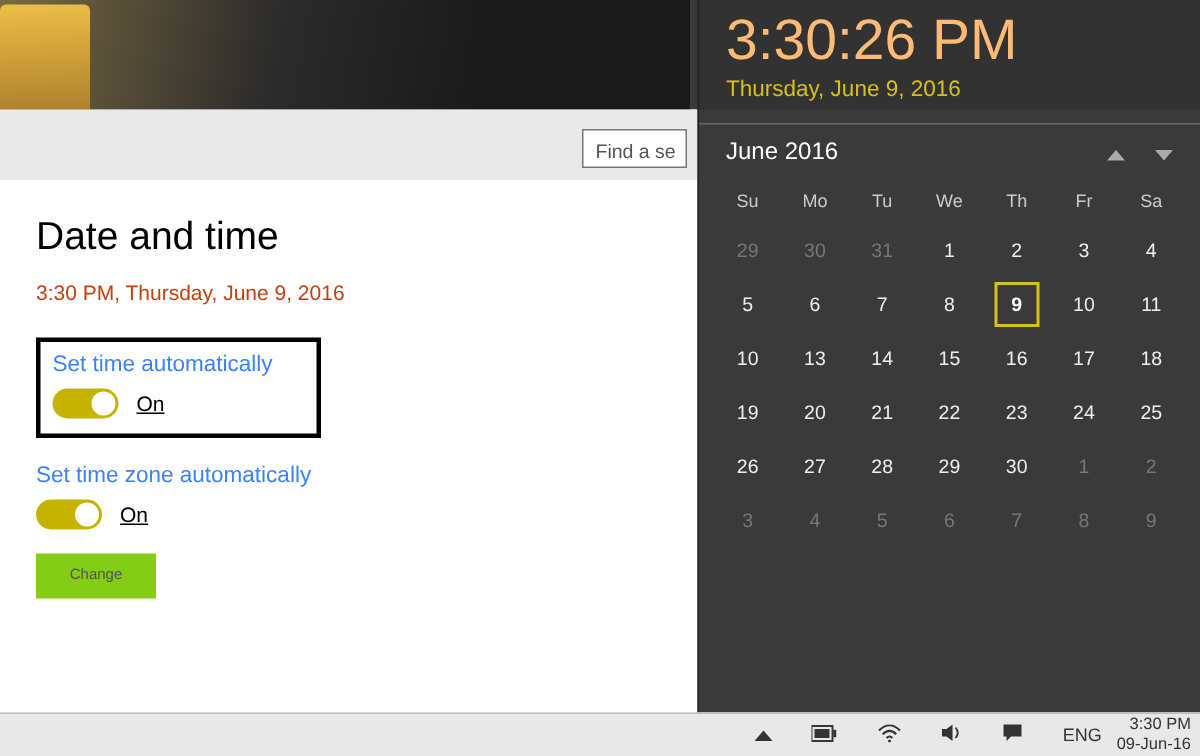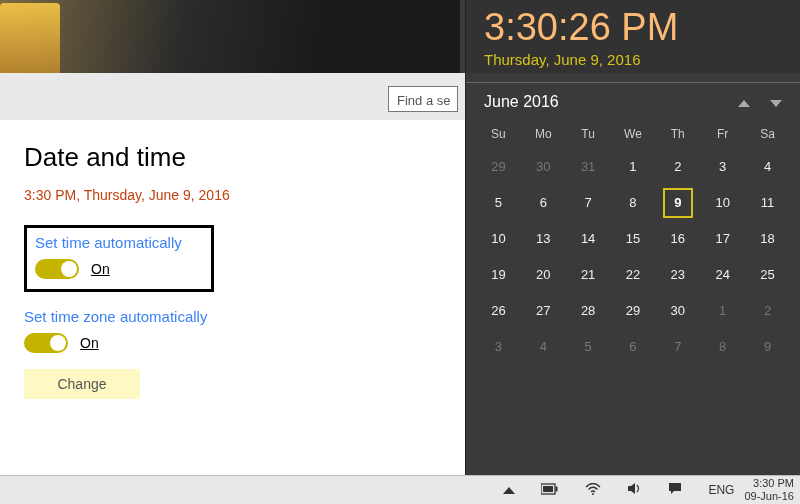"Change" .changebtn { background: #fef9c3 -> #84cc16; font-size: 14px -> 10px; width: 116px -> 80px }
